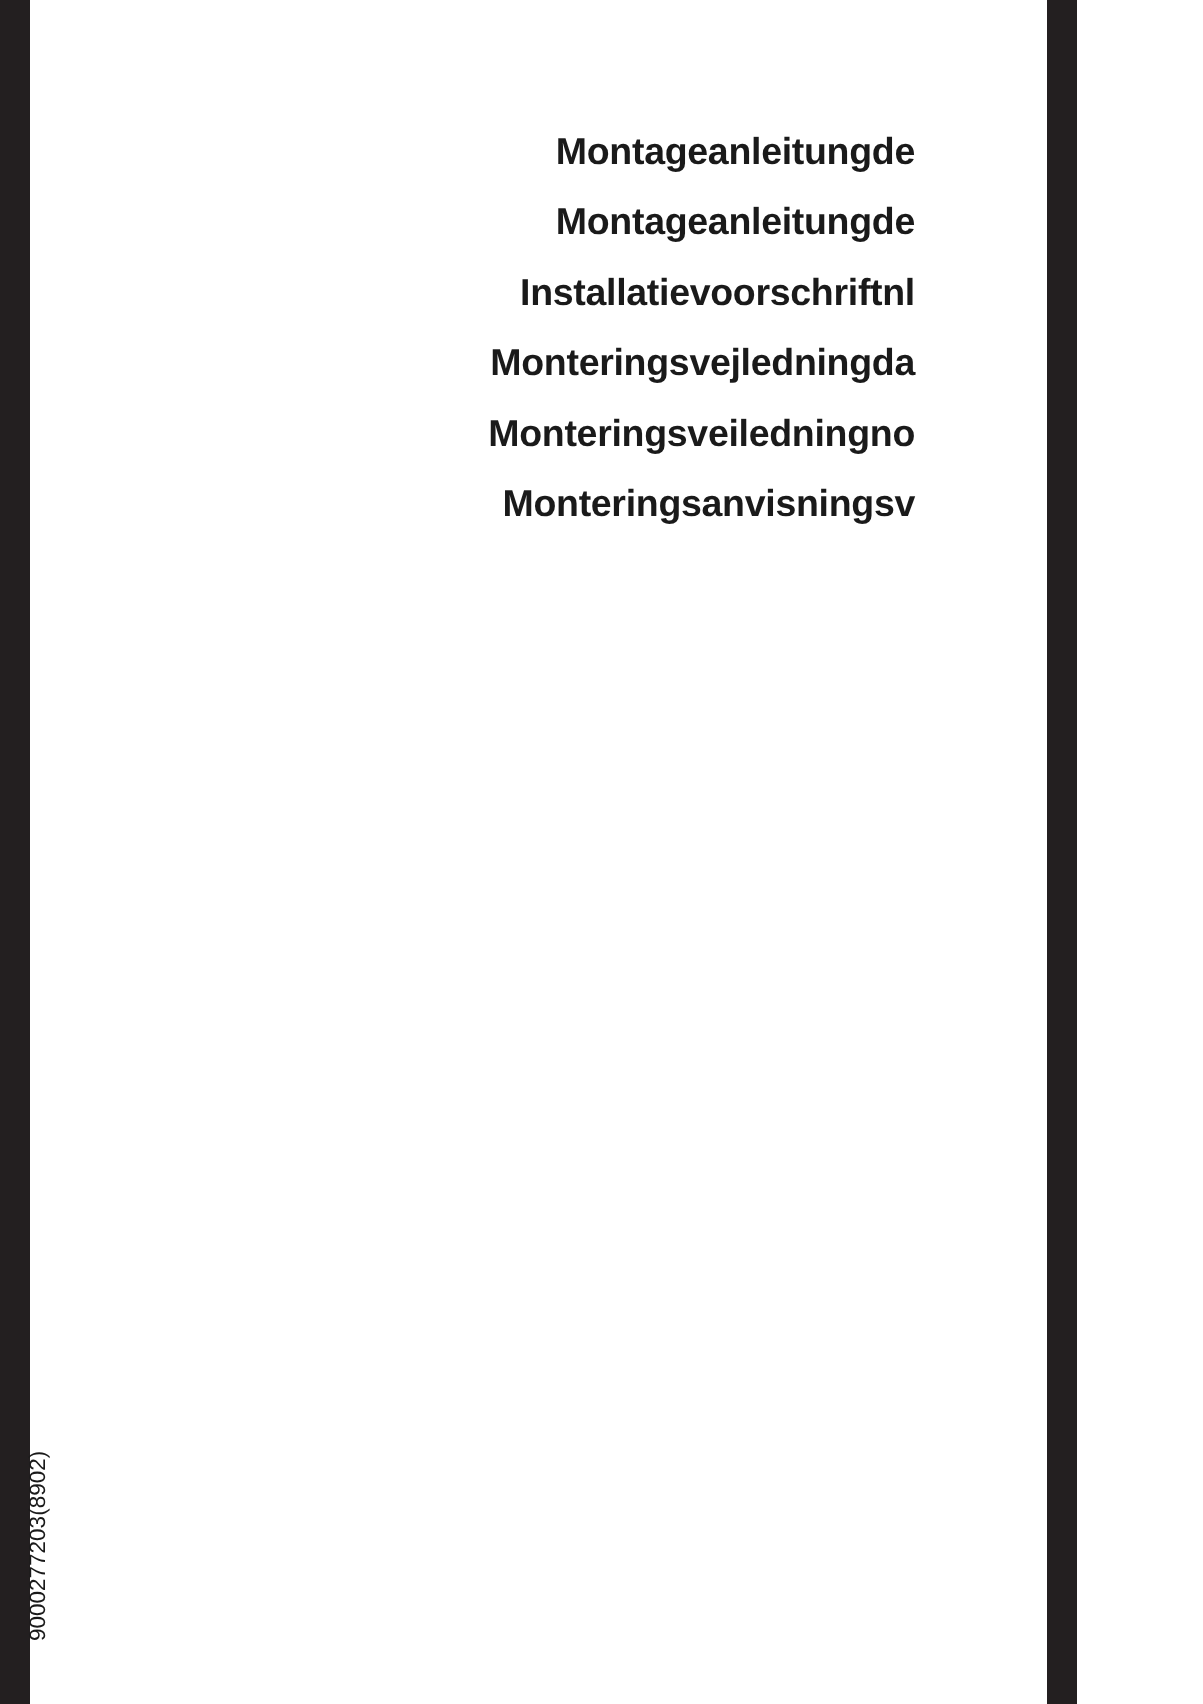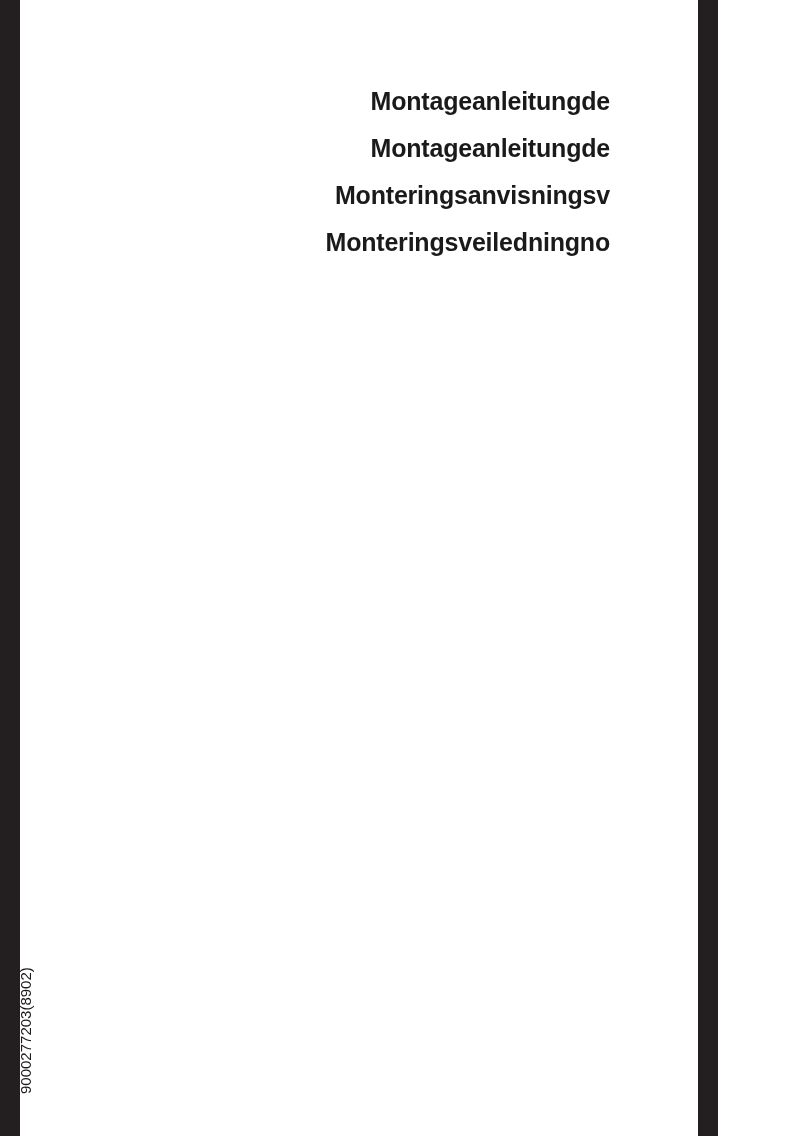"Installatievoorschriftnl" div.title-line { html: none -> <div>Installatievoorschriftnl</div> }
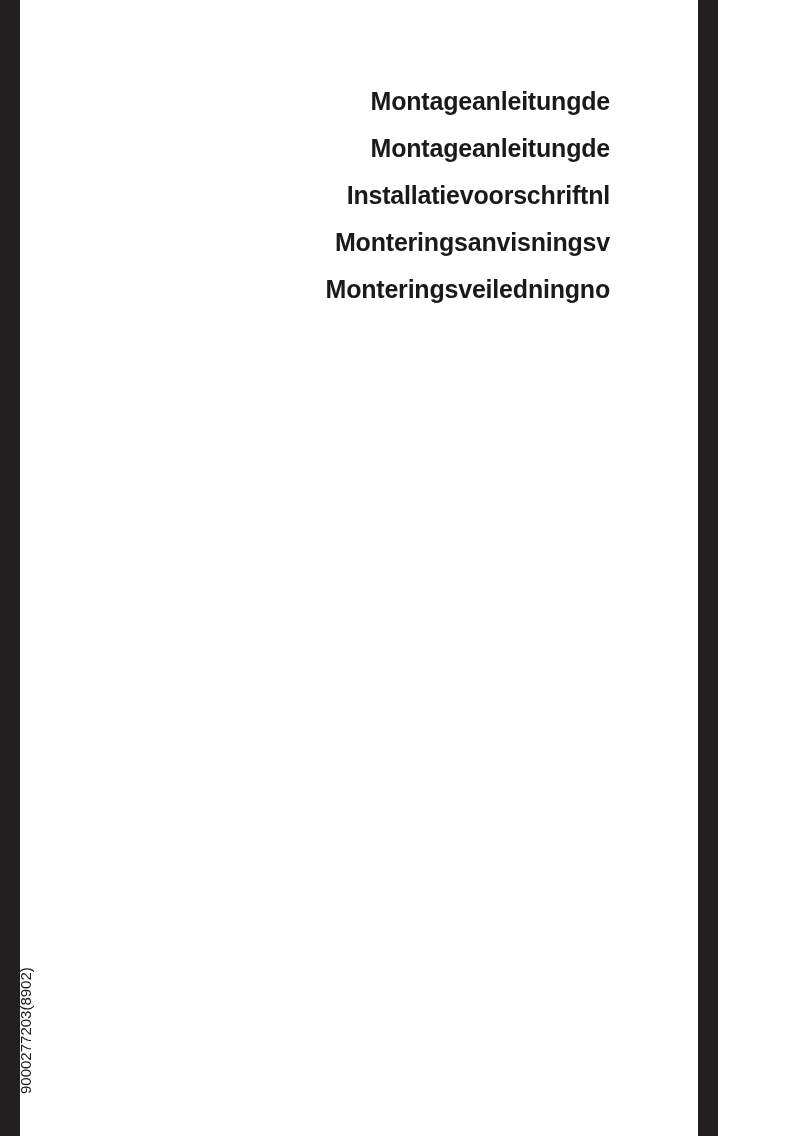"Monteringsvejledningda" div.title-line { html: none -> <div>Monteringsvejledningda</div> }
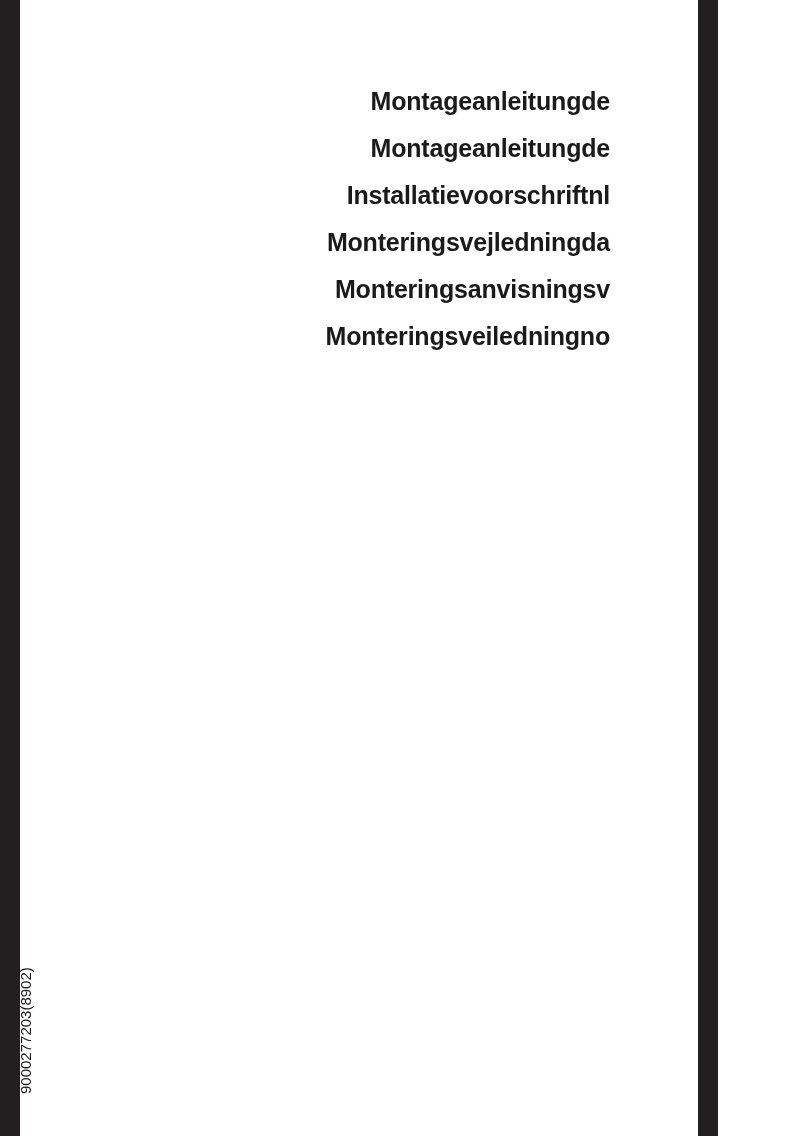"Monteringsanvisningsv" div.title-line { order: before "Monteringsveiledningno" -> after "Monteringsveiledningno" }
